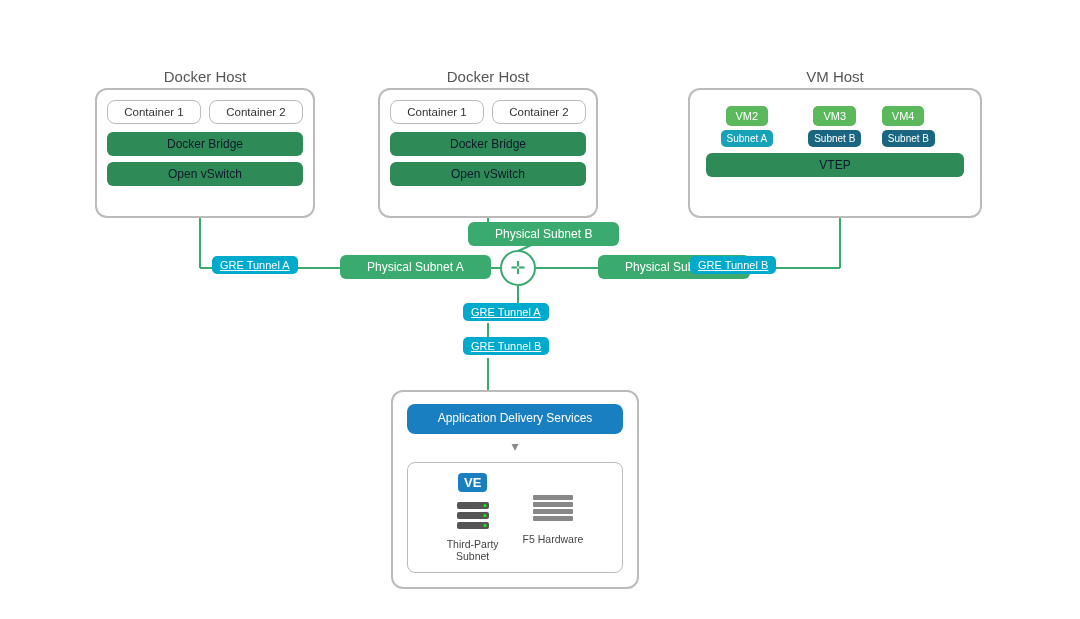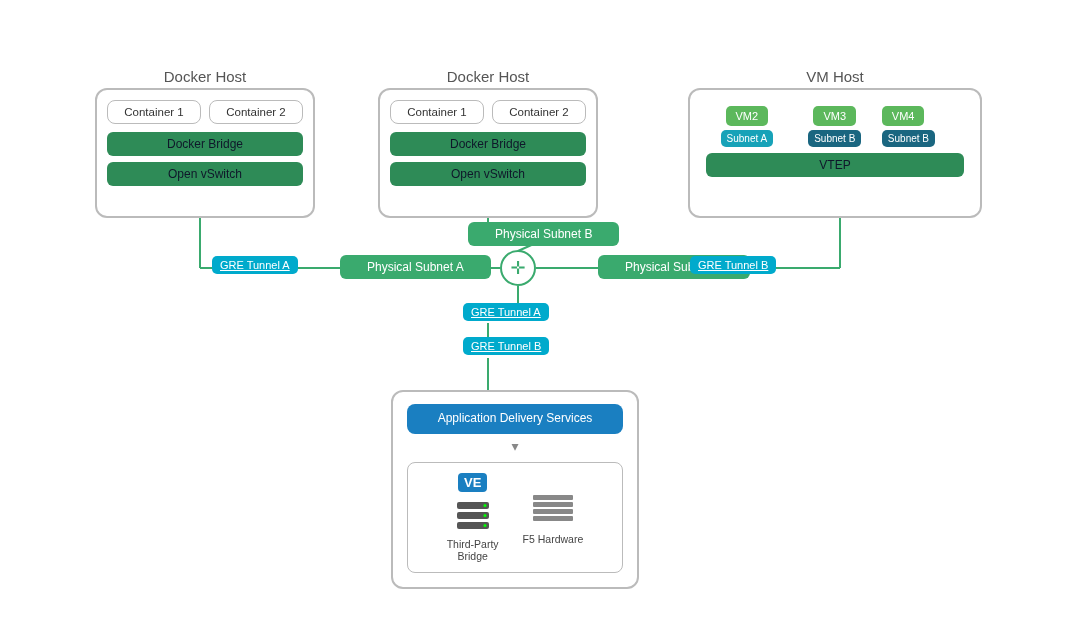"Third-Party" div.icon-label { text: Bridge -> Subnet }
